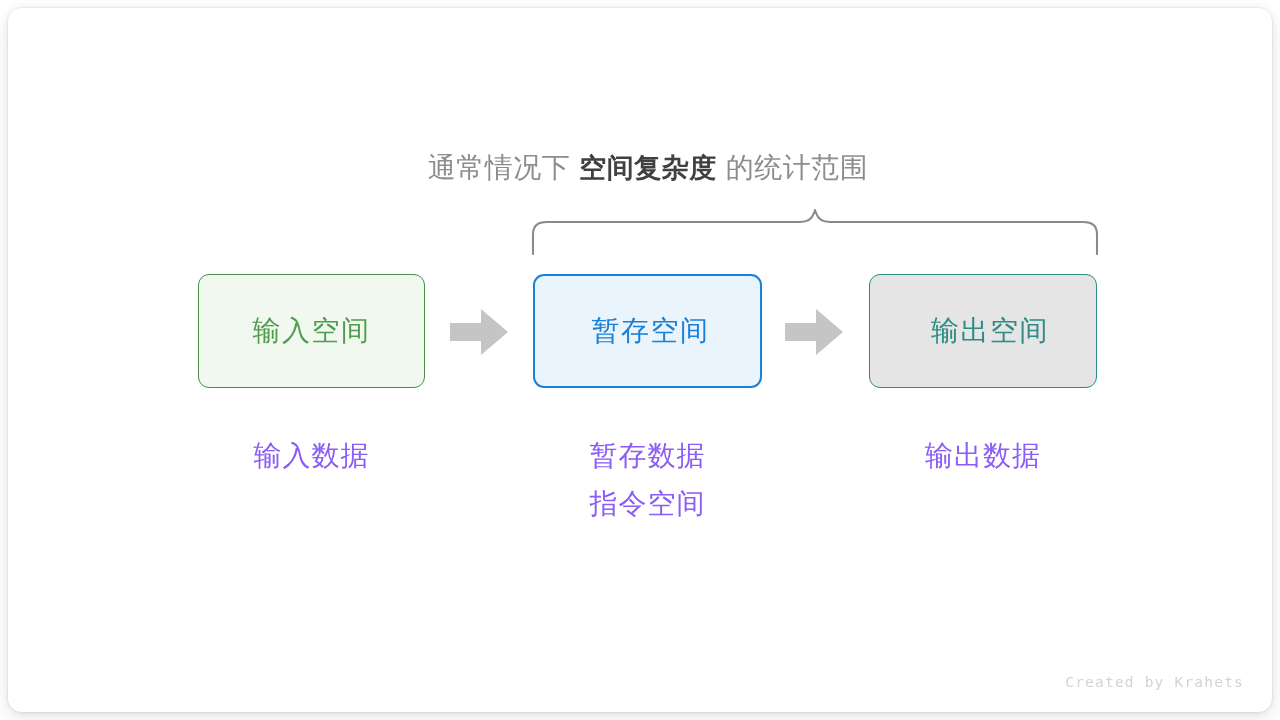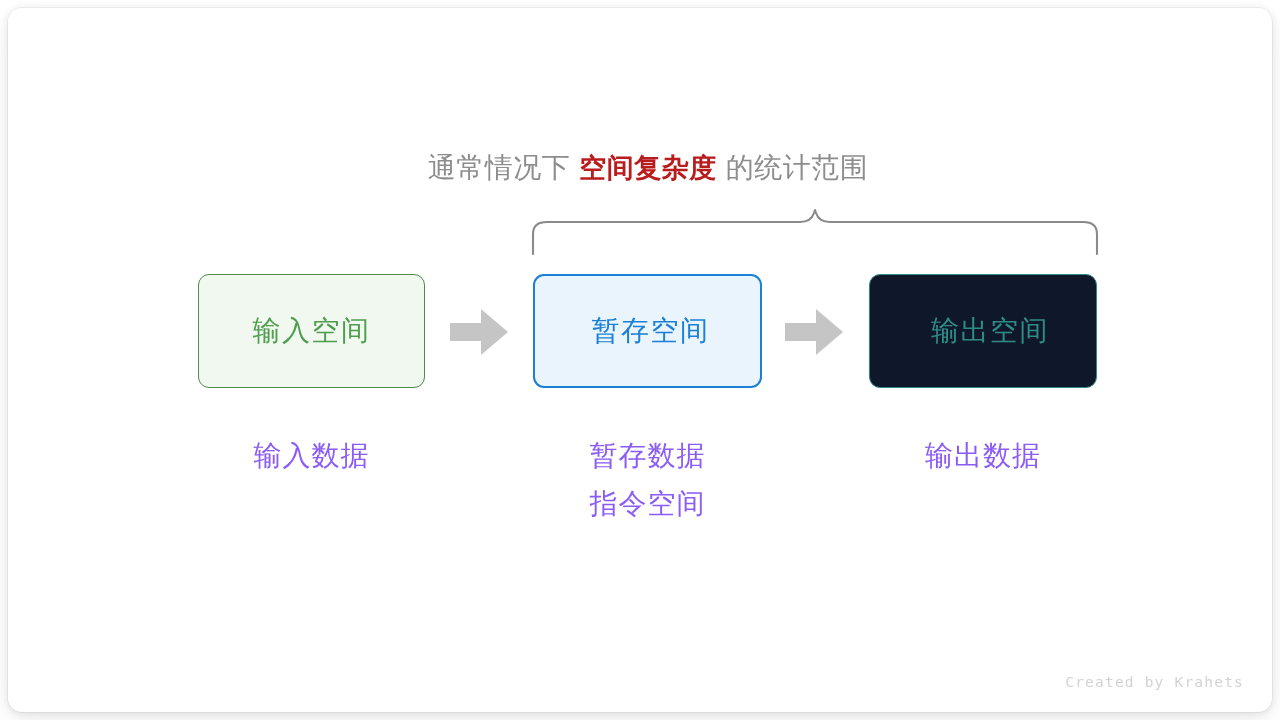"空间复杂度" #heading .seg-strong { color: #b91c1c -> #404040 }
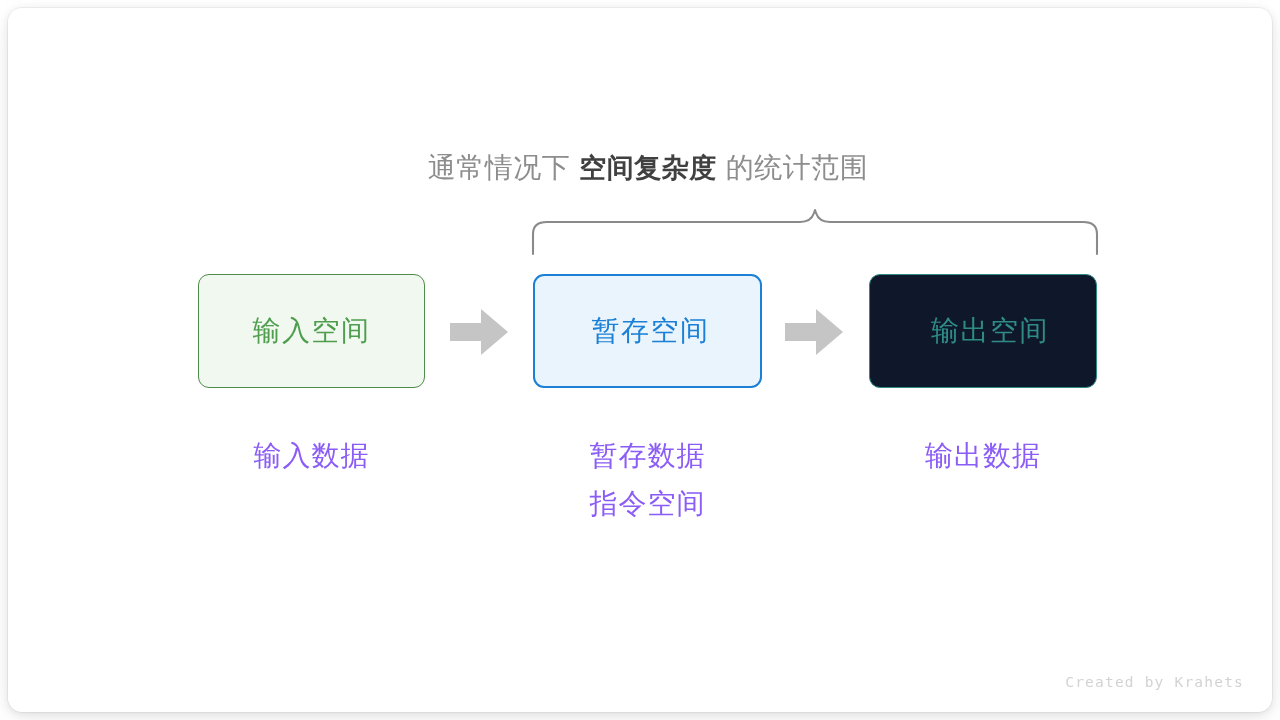"输出空间" #box-output { background: #0f172a -> #e5e5e5 }
